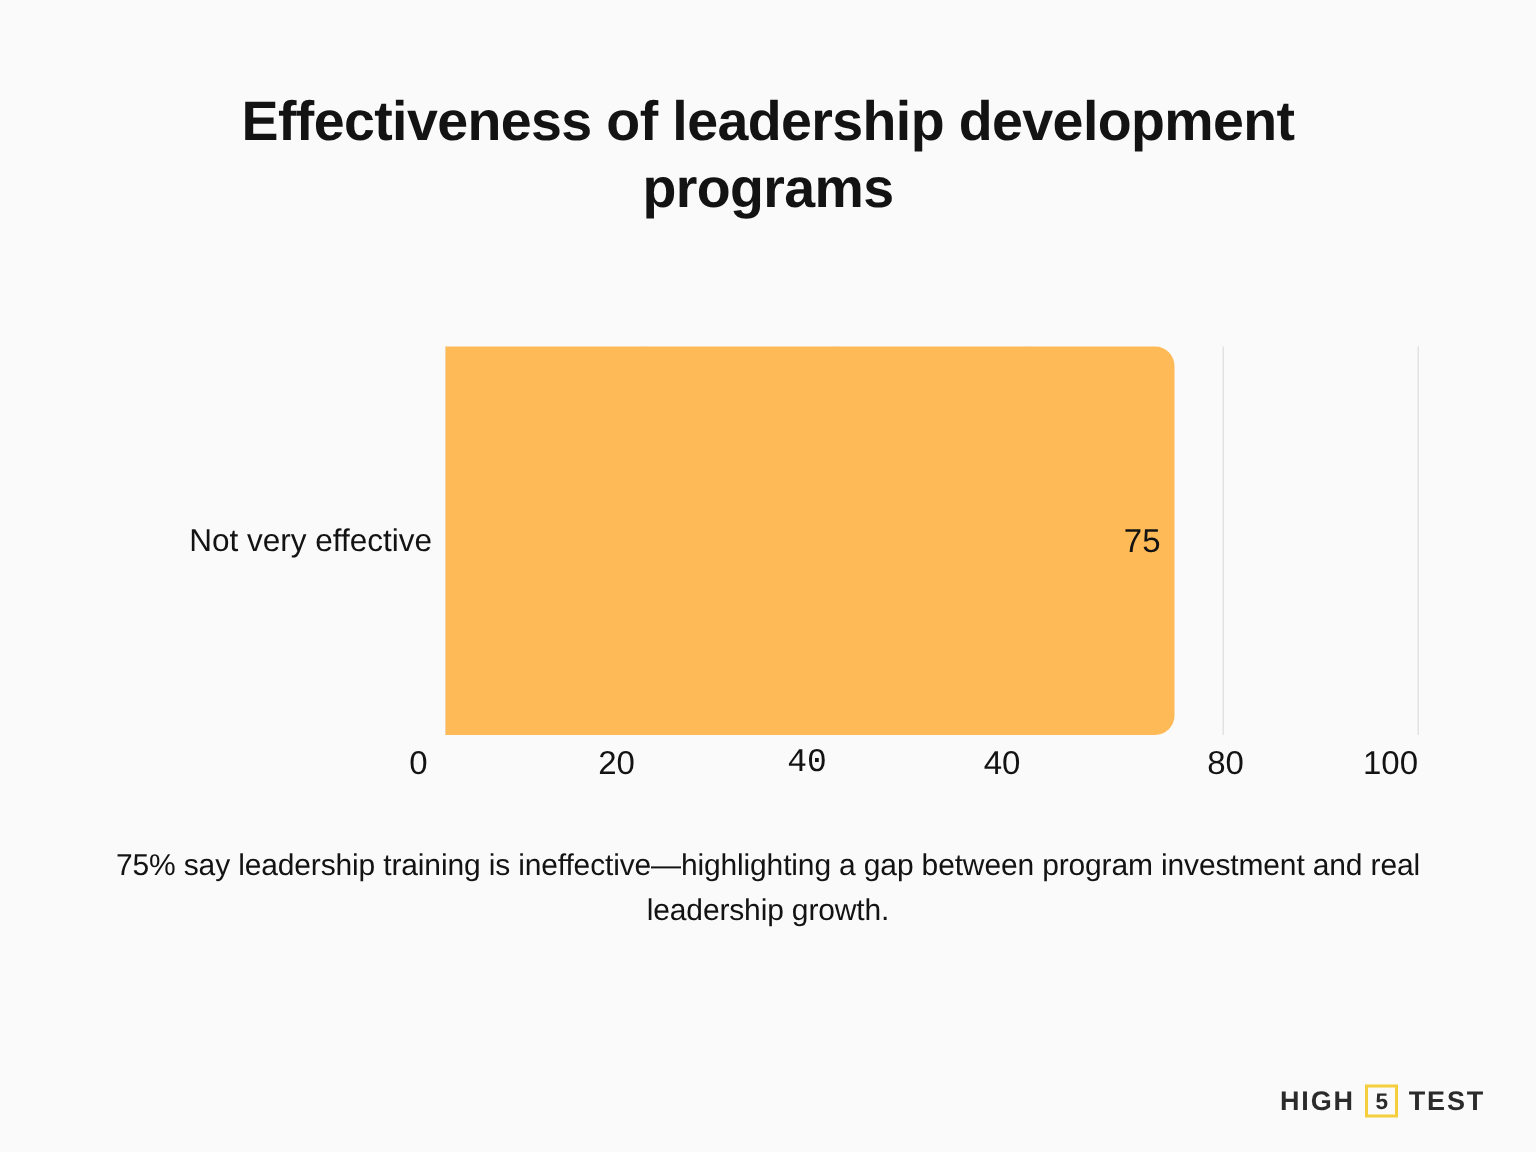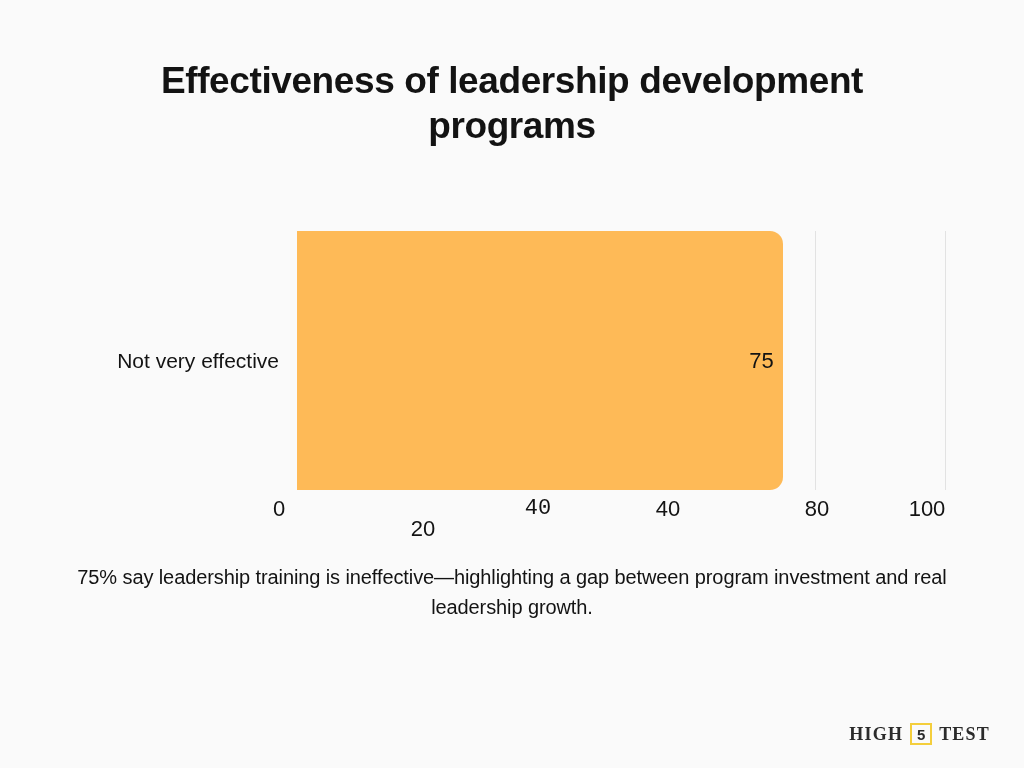"Not very effective" #y-axis-labels { left: 4px -> 13px }
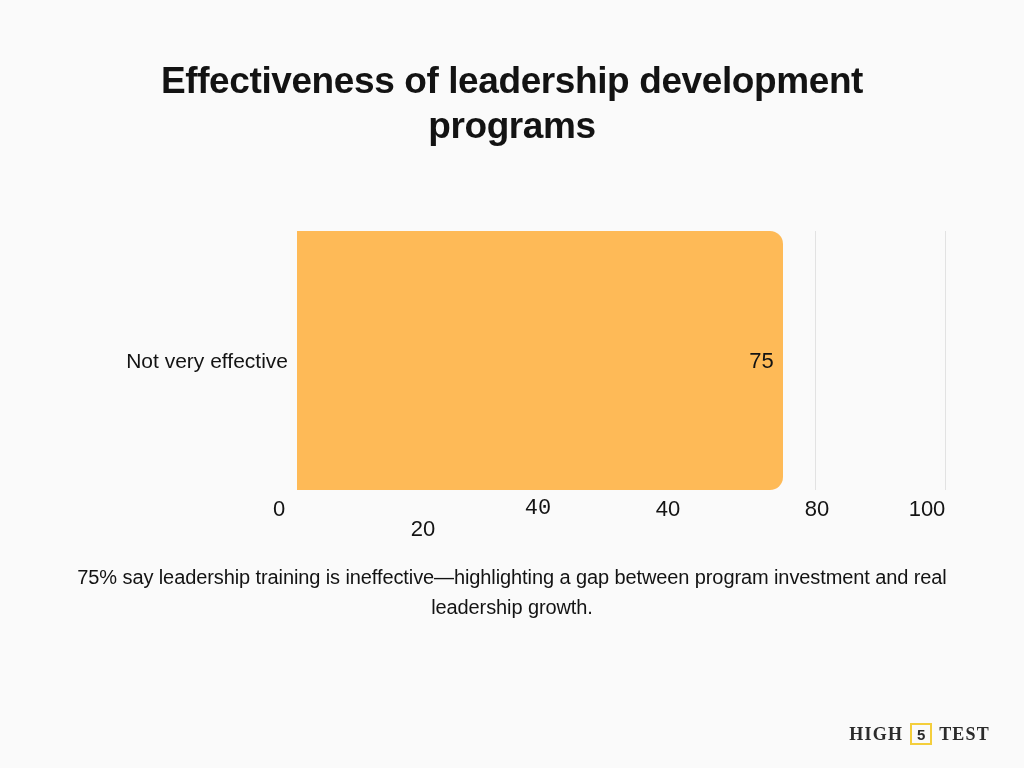"20" span.x-tick-label { left: 144px -> 132px; margin-top: 20px -> none }
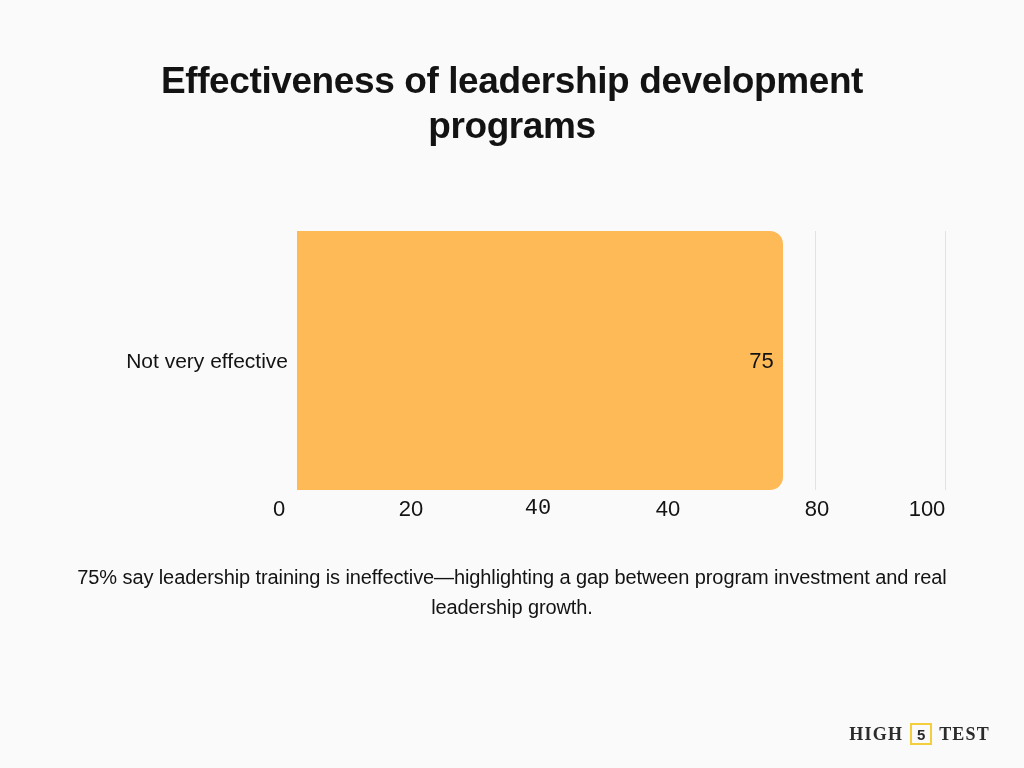"HIGH" .logo-word { font-family: Liberation Serif, serif -> none }
